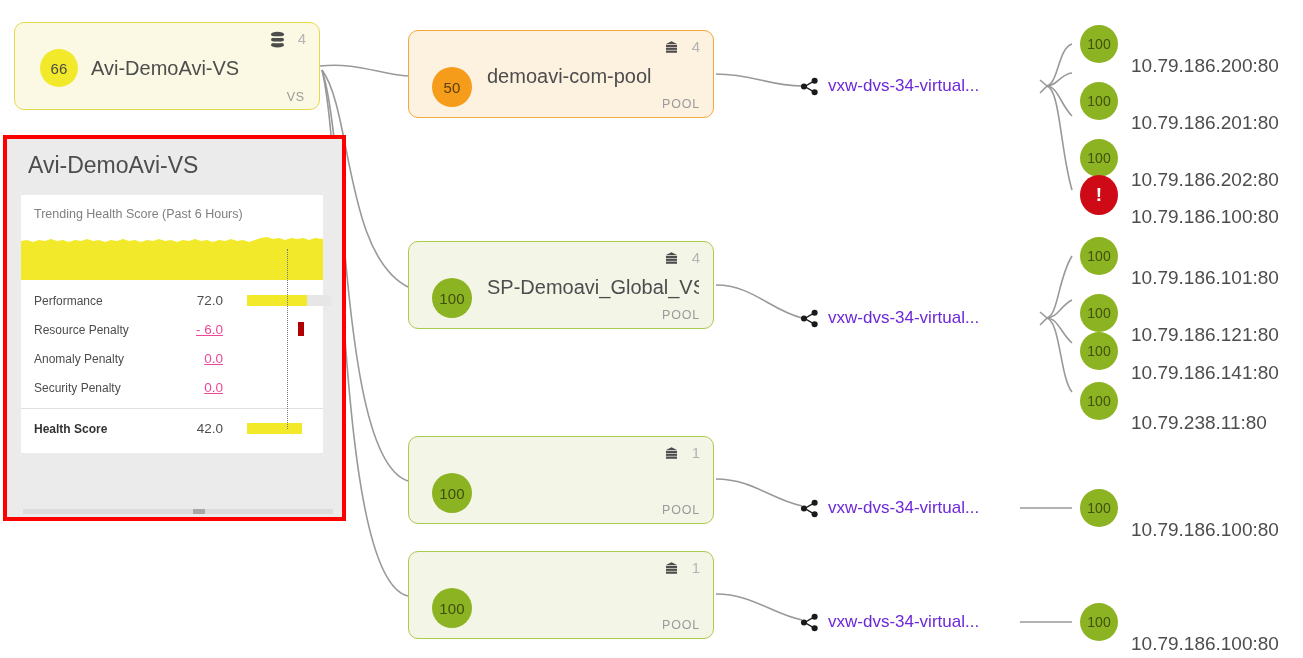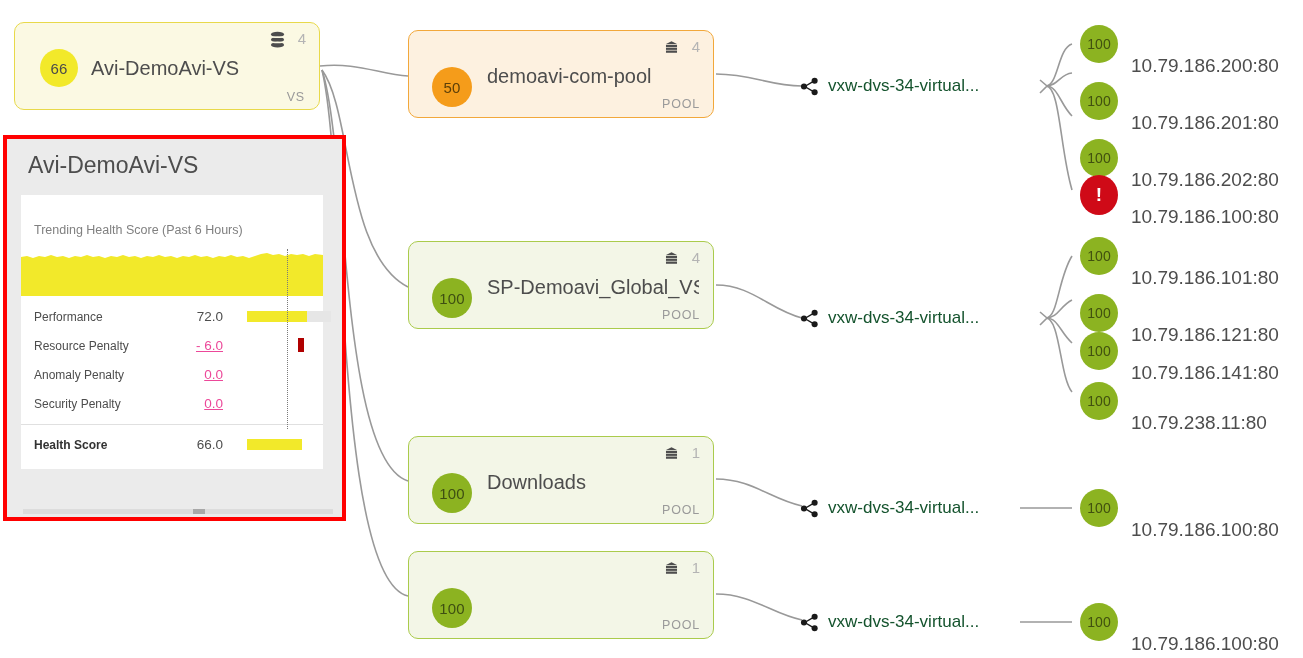"vxw-dvs-34-virtual..." .switch-node .swlabel { color: #14532d -> #6d28d9 }
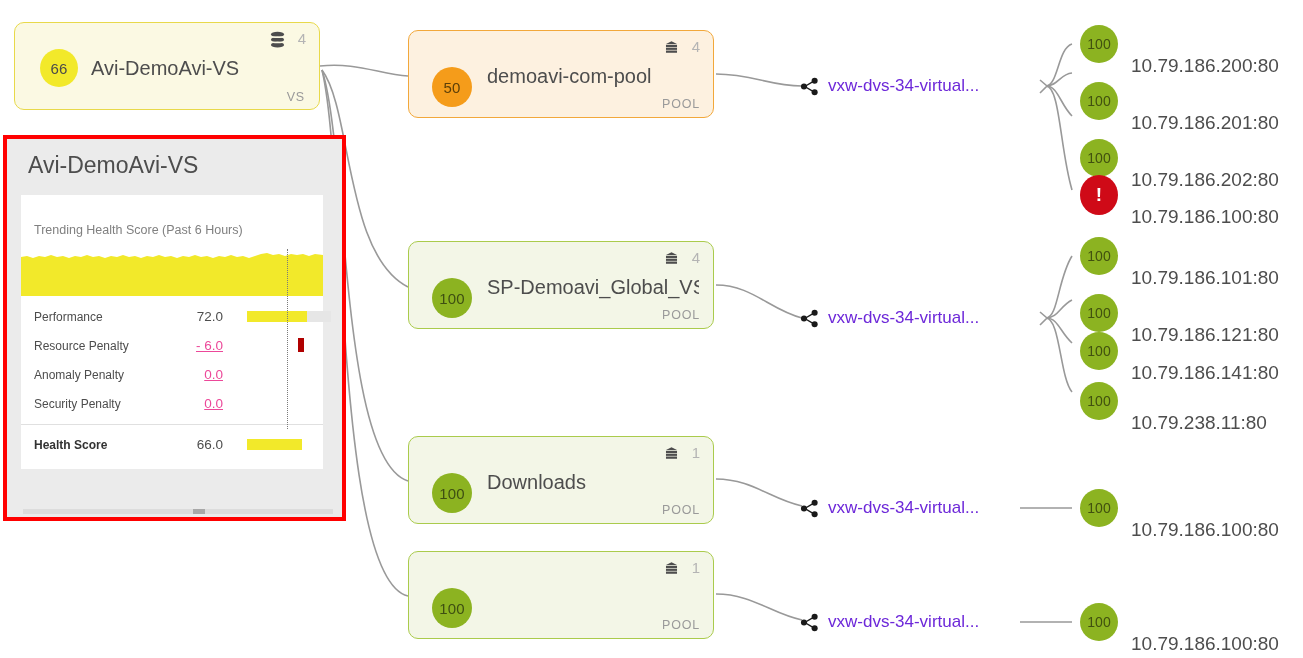"Trending Health Score (Past 6" .hp-trend-label { padding: 28px 0 0 13px -> 12px 0 0 13px }
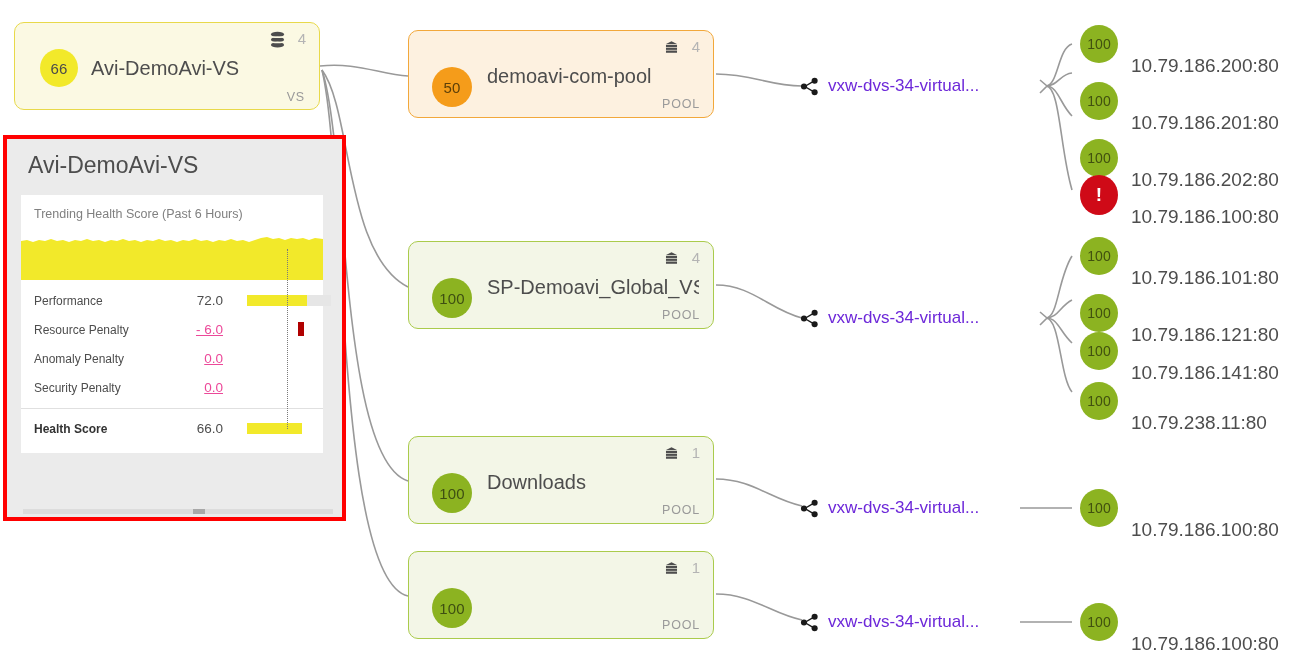"66.0" span.metric-val { text: 66.0 -> 42.0 }
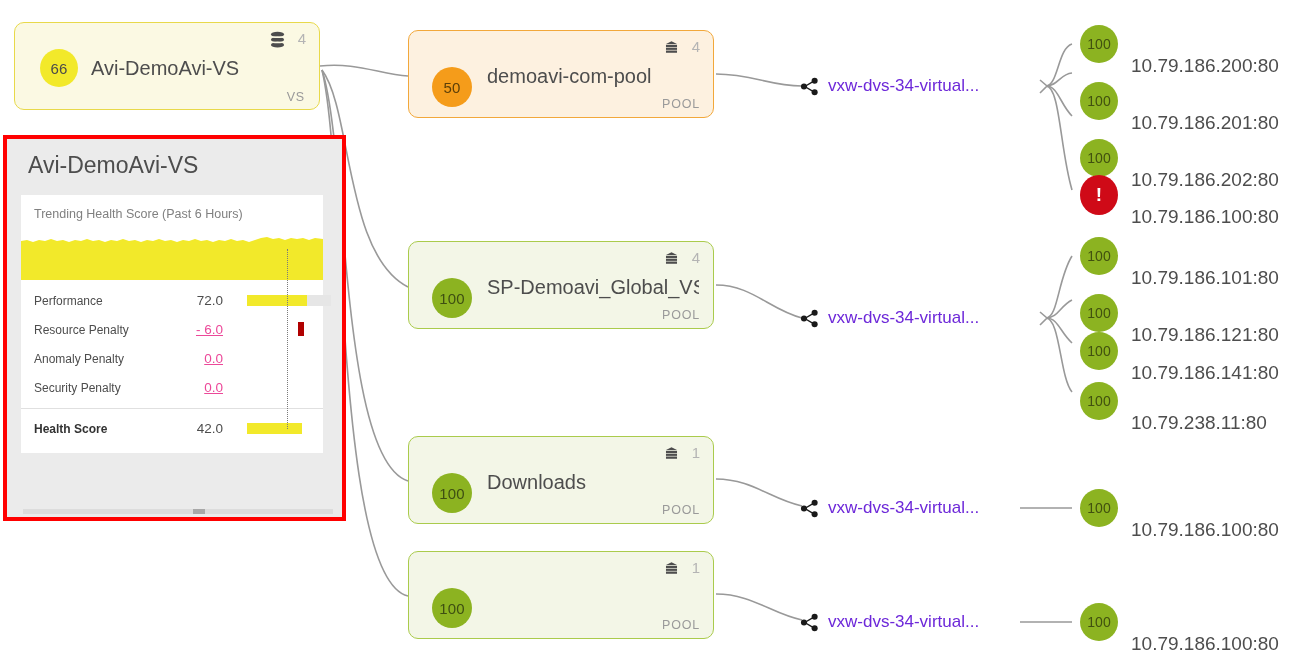"Downloads" div.nlabel { html: <div>Downloads</div> -> none }
